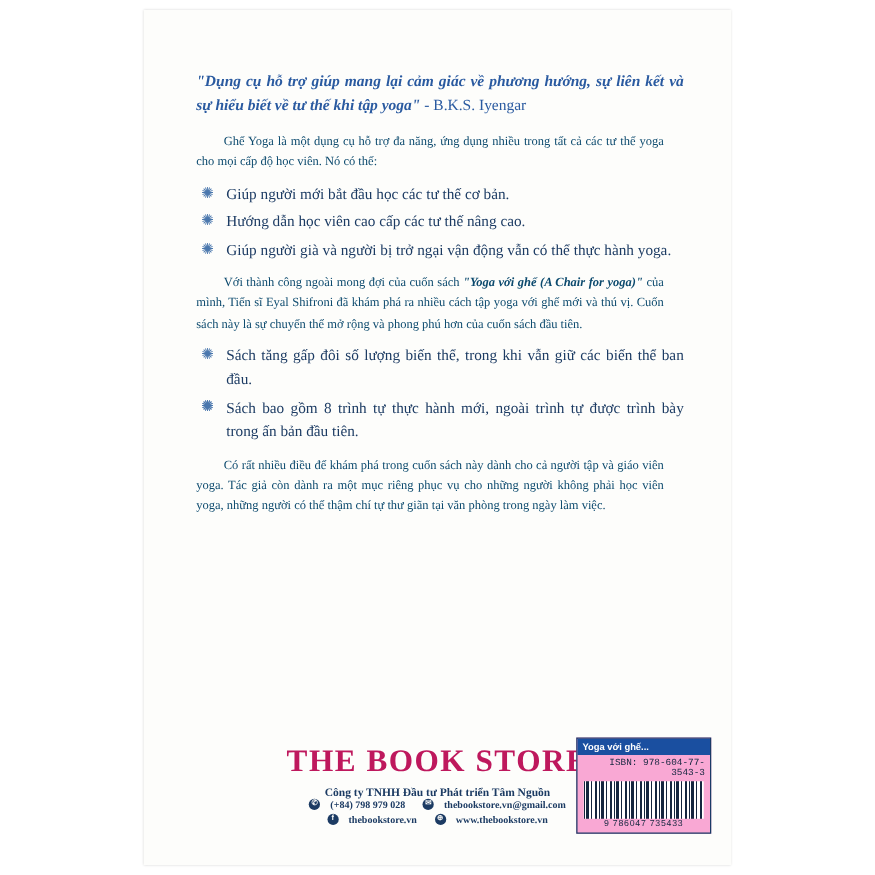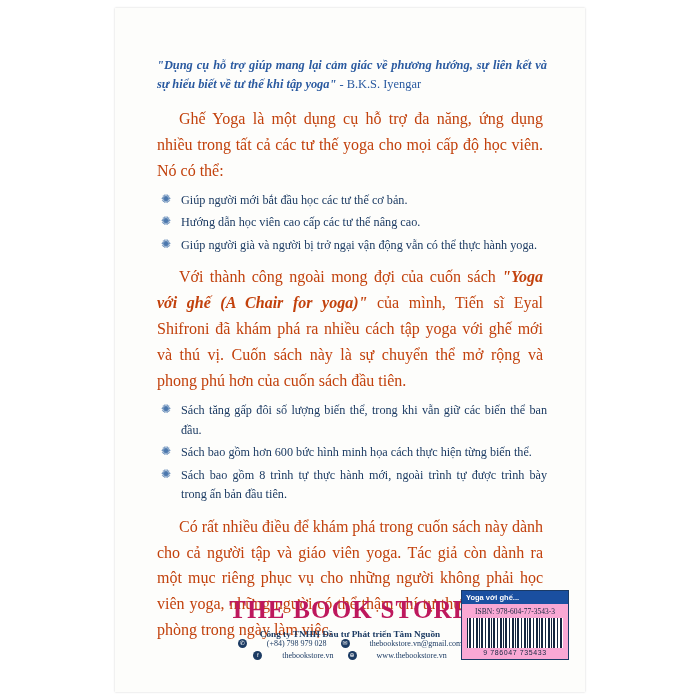"Ghế Yoga là một dụng" p.para { color: #c2410c -> #0c4a6e; font-size: 16px -> 10px; margin: 0 4px 7px 0 -> 0 16px 7px 0 }
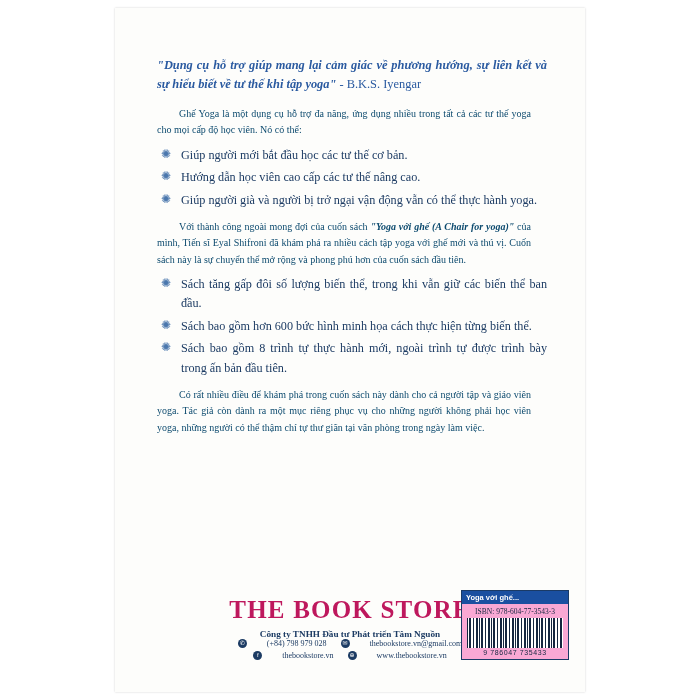"Sách bao gồm hơn 600" span { html: <span>Sách bao gồm hơn 600 bức hình minh họa cách thực hiện từng biến thể.</span> -> none }
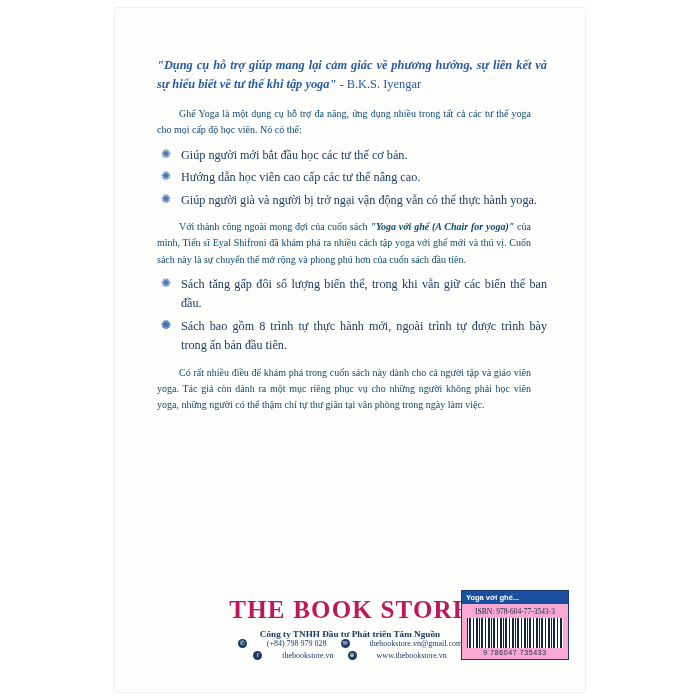"ISBN: 978-604-77-3543-3" .isbn { font-family: Liberation Serif, serif -> Liberation Mono, monospace; text-align: center -> right }
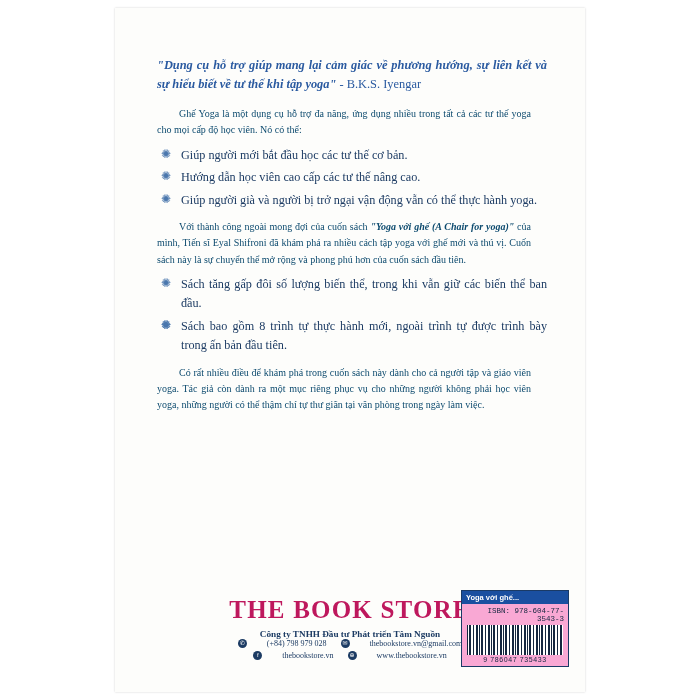"(+84) 798 979 028" .contact { font-weight: none -> bold; gap: 20px -> 8px }
